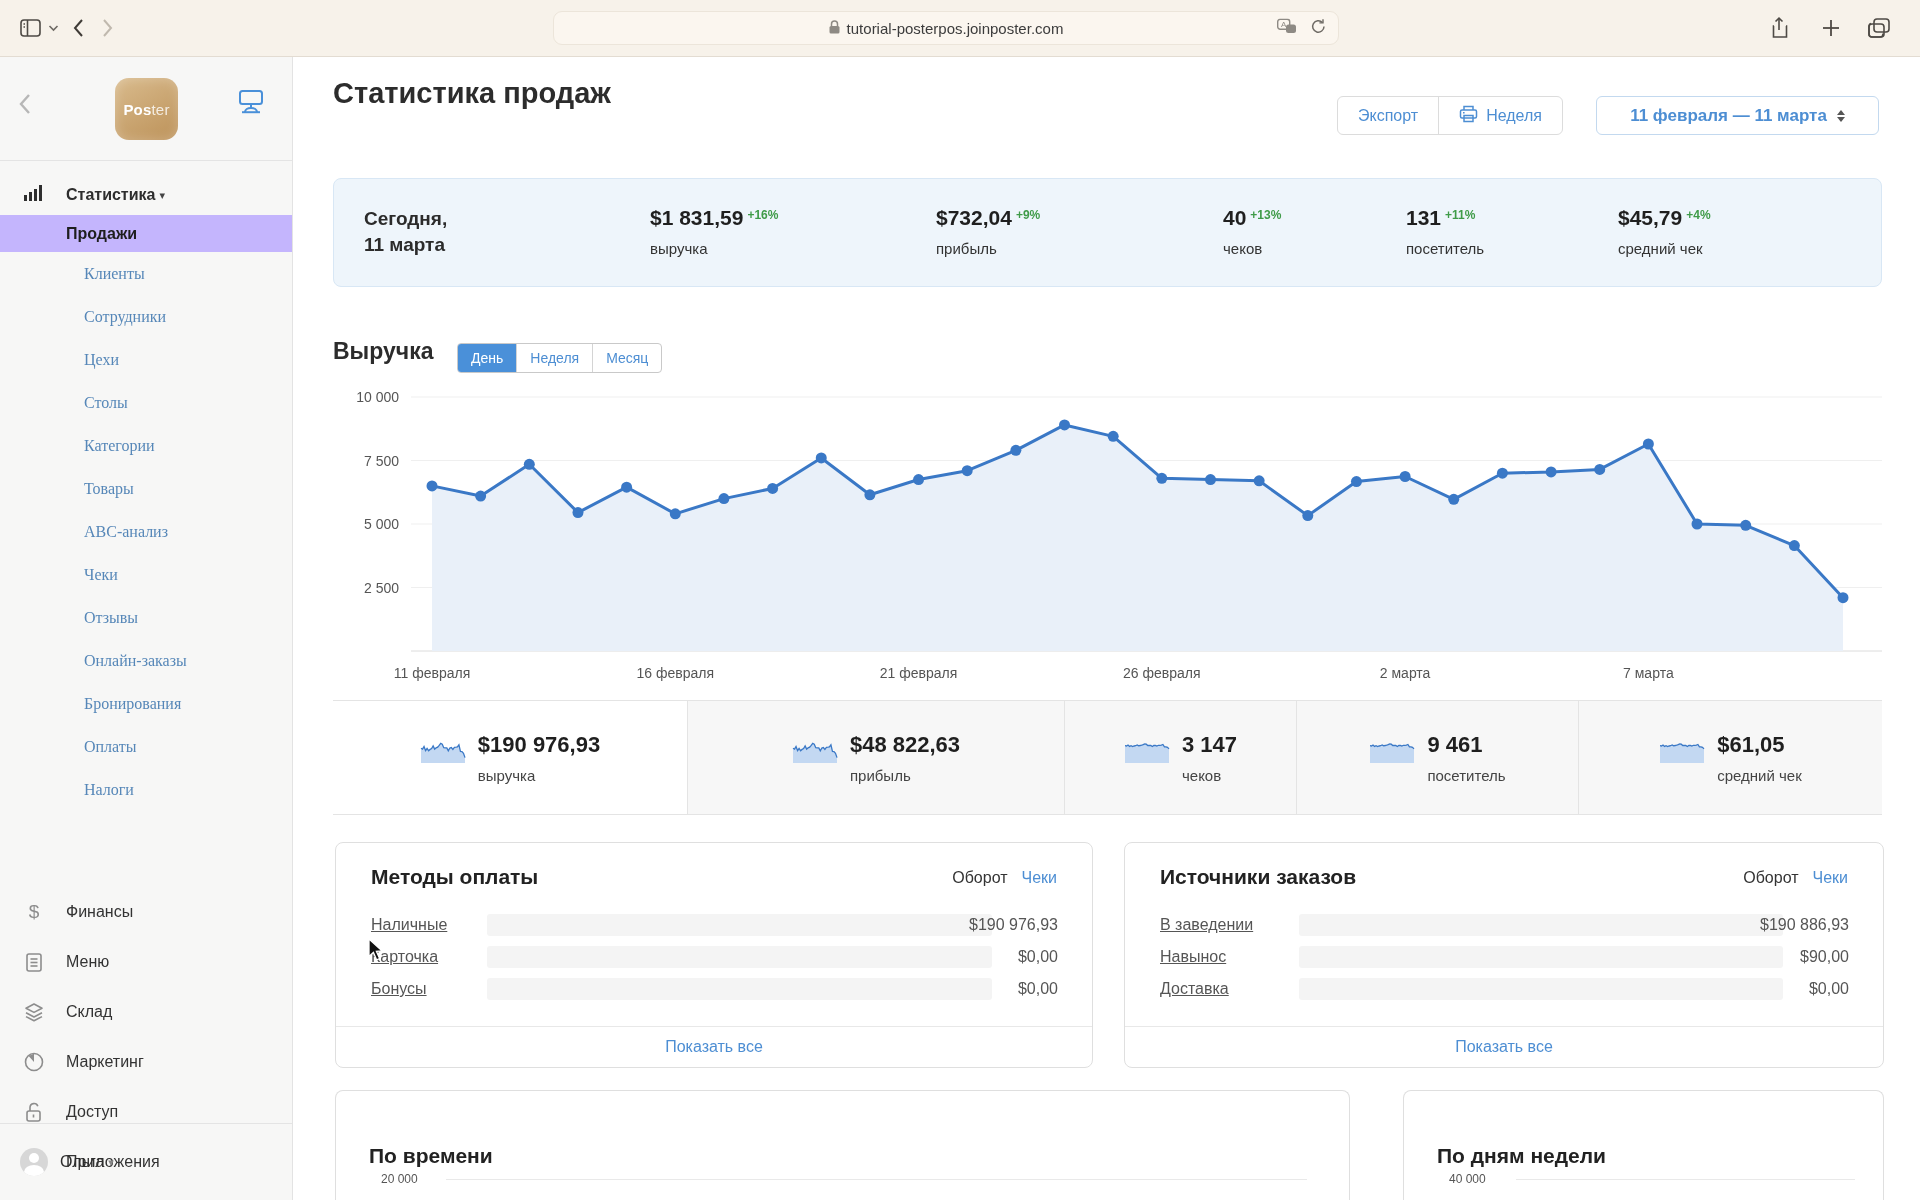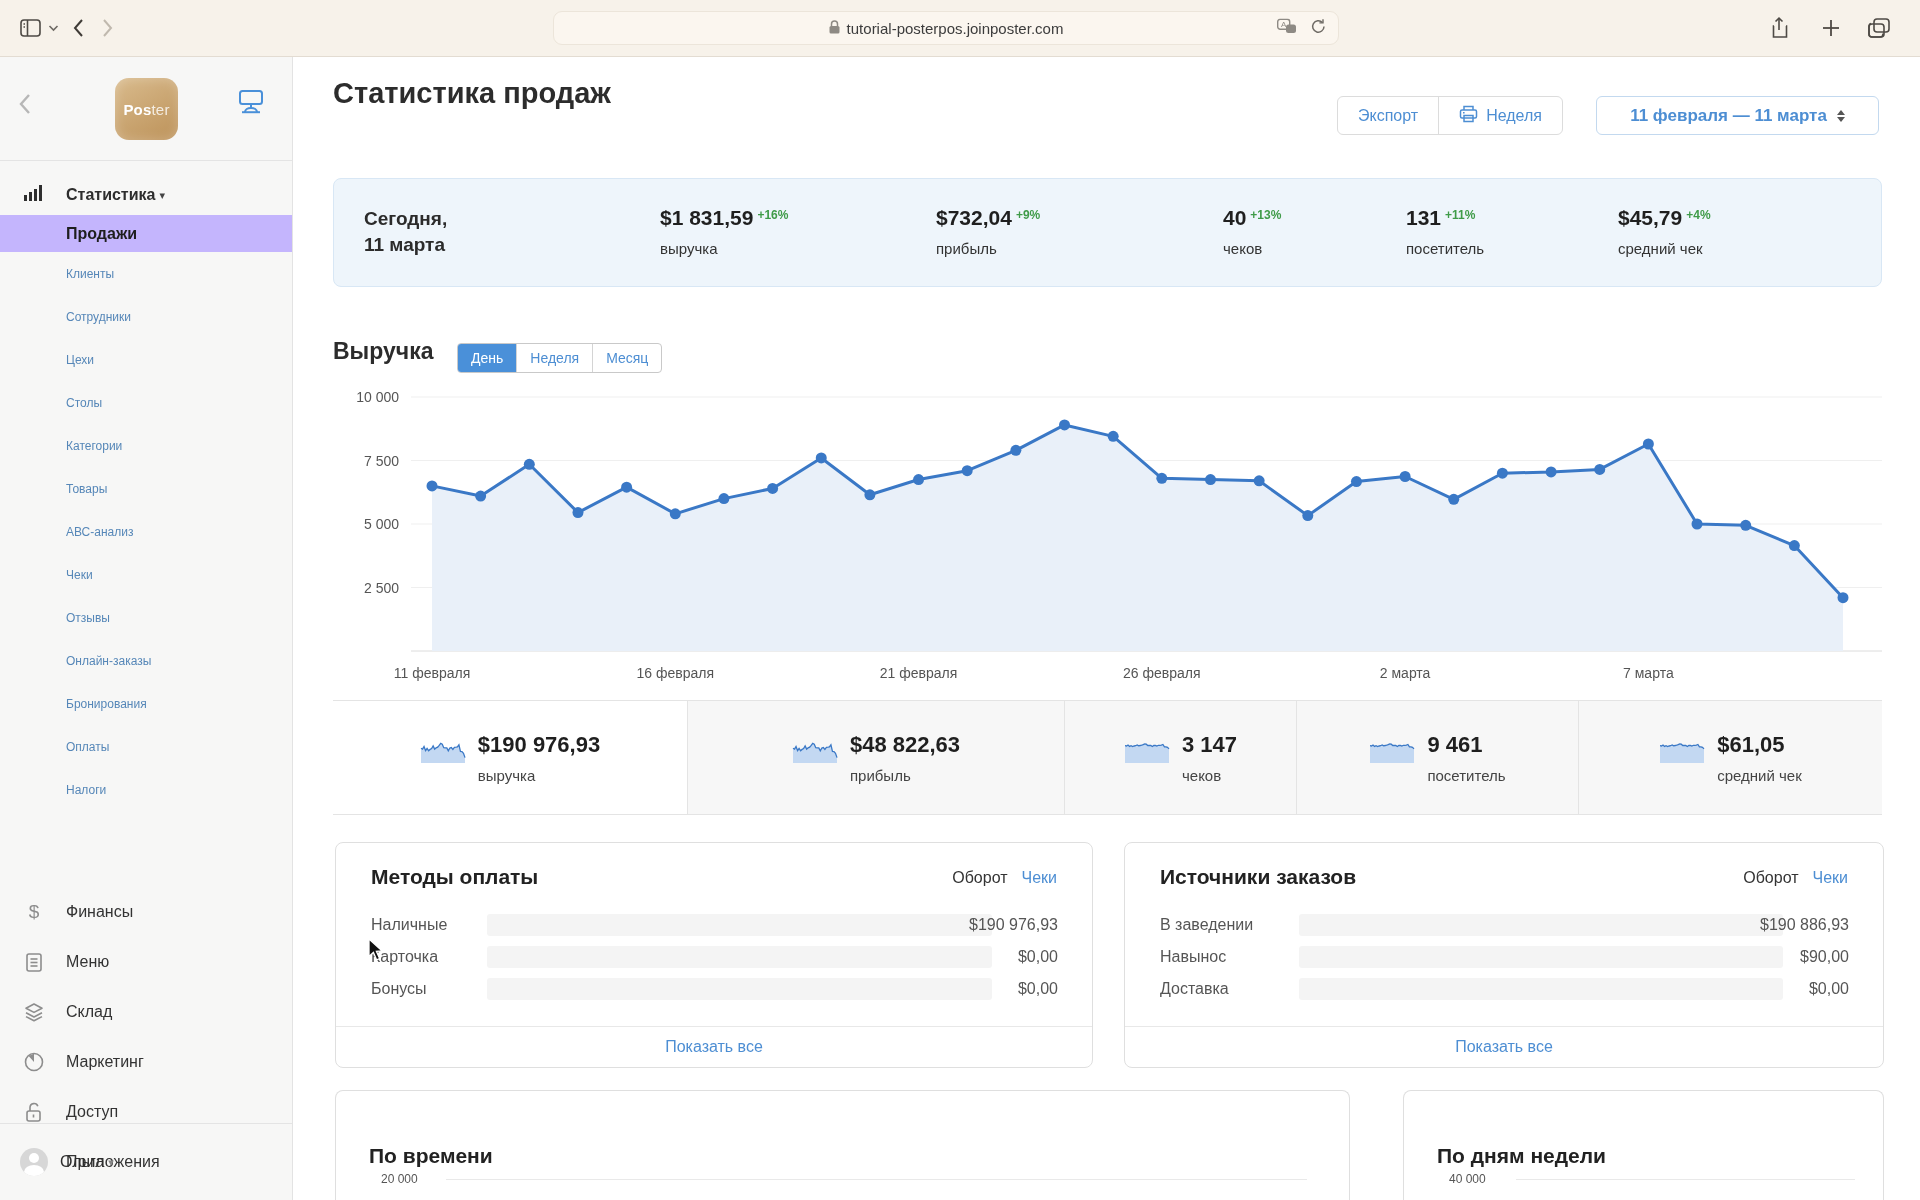"$1 831,59 +16%" .m0 { left: 326px -> 316px }
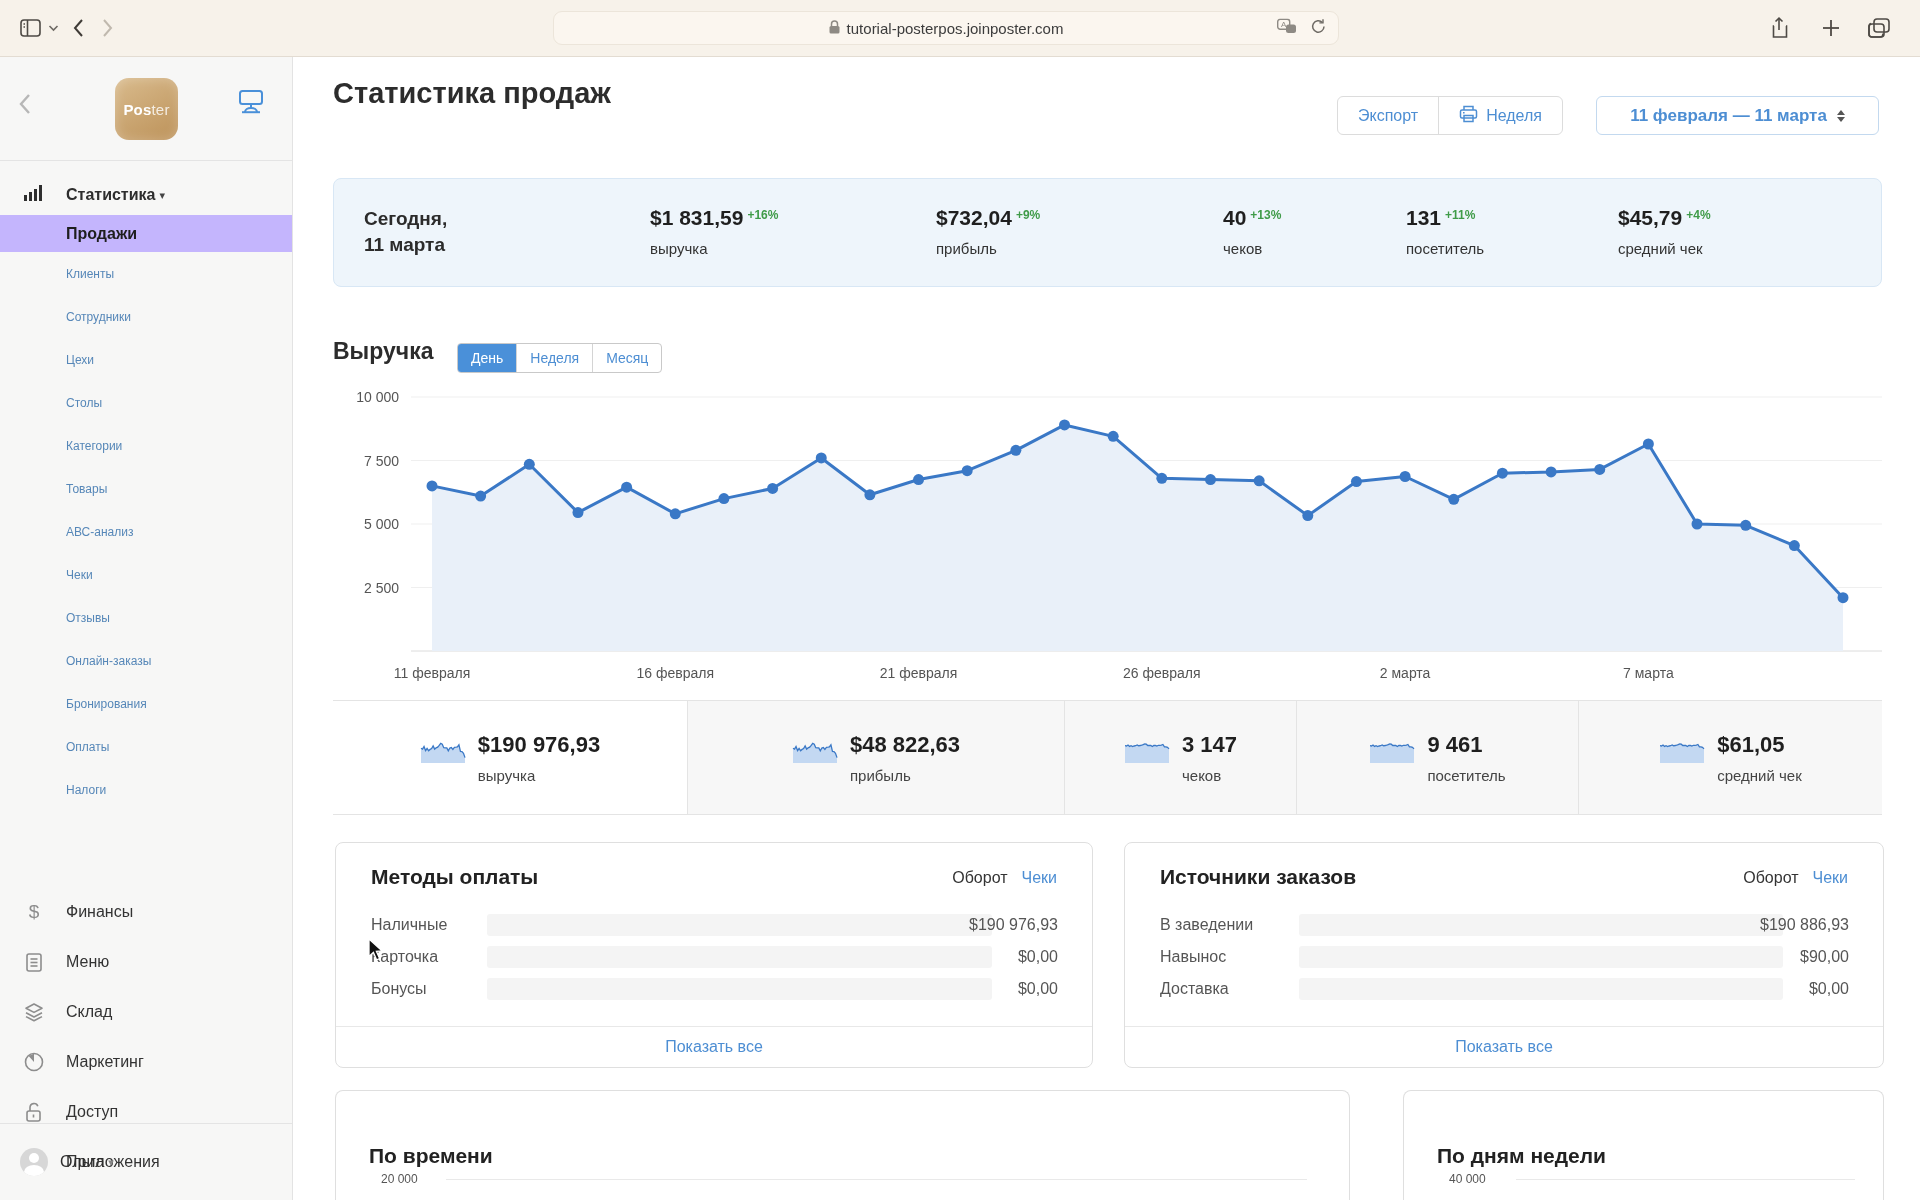"Клиенты" .sb-list li span { font-family: none -> Liberation Serif, serif; font-size: 12px -> 16px; margin-left: 66px -> 84px }
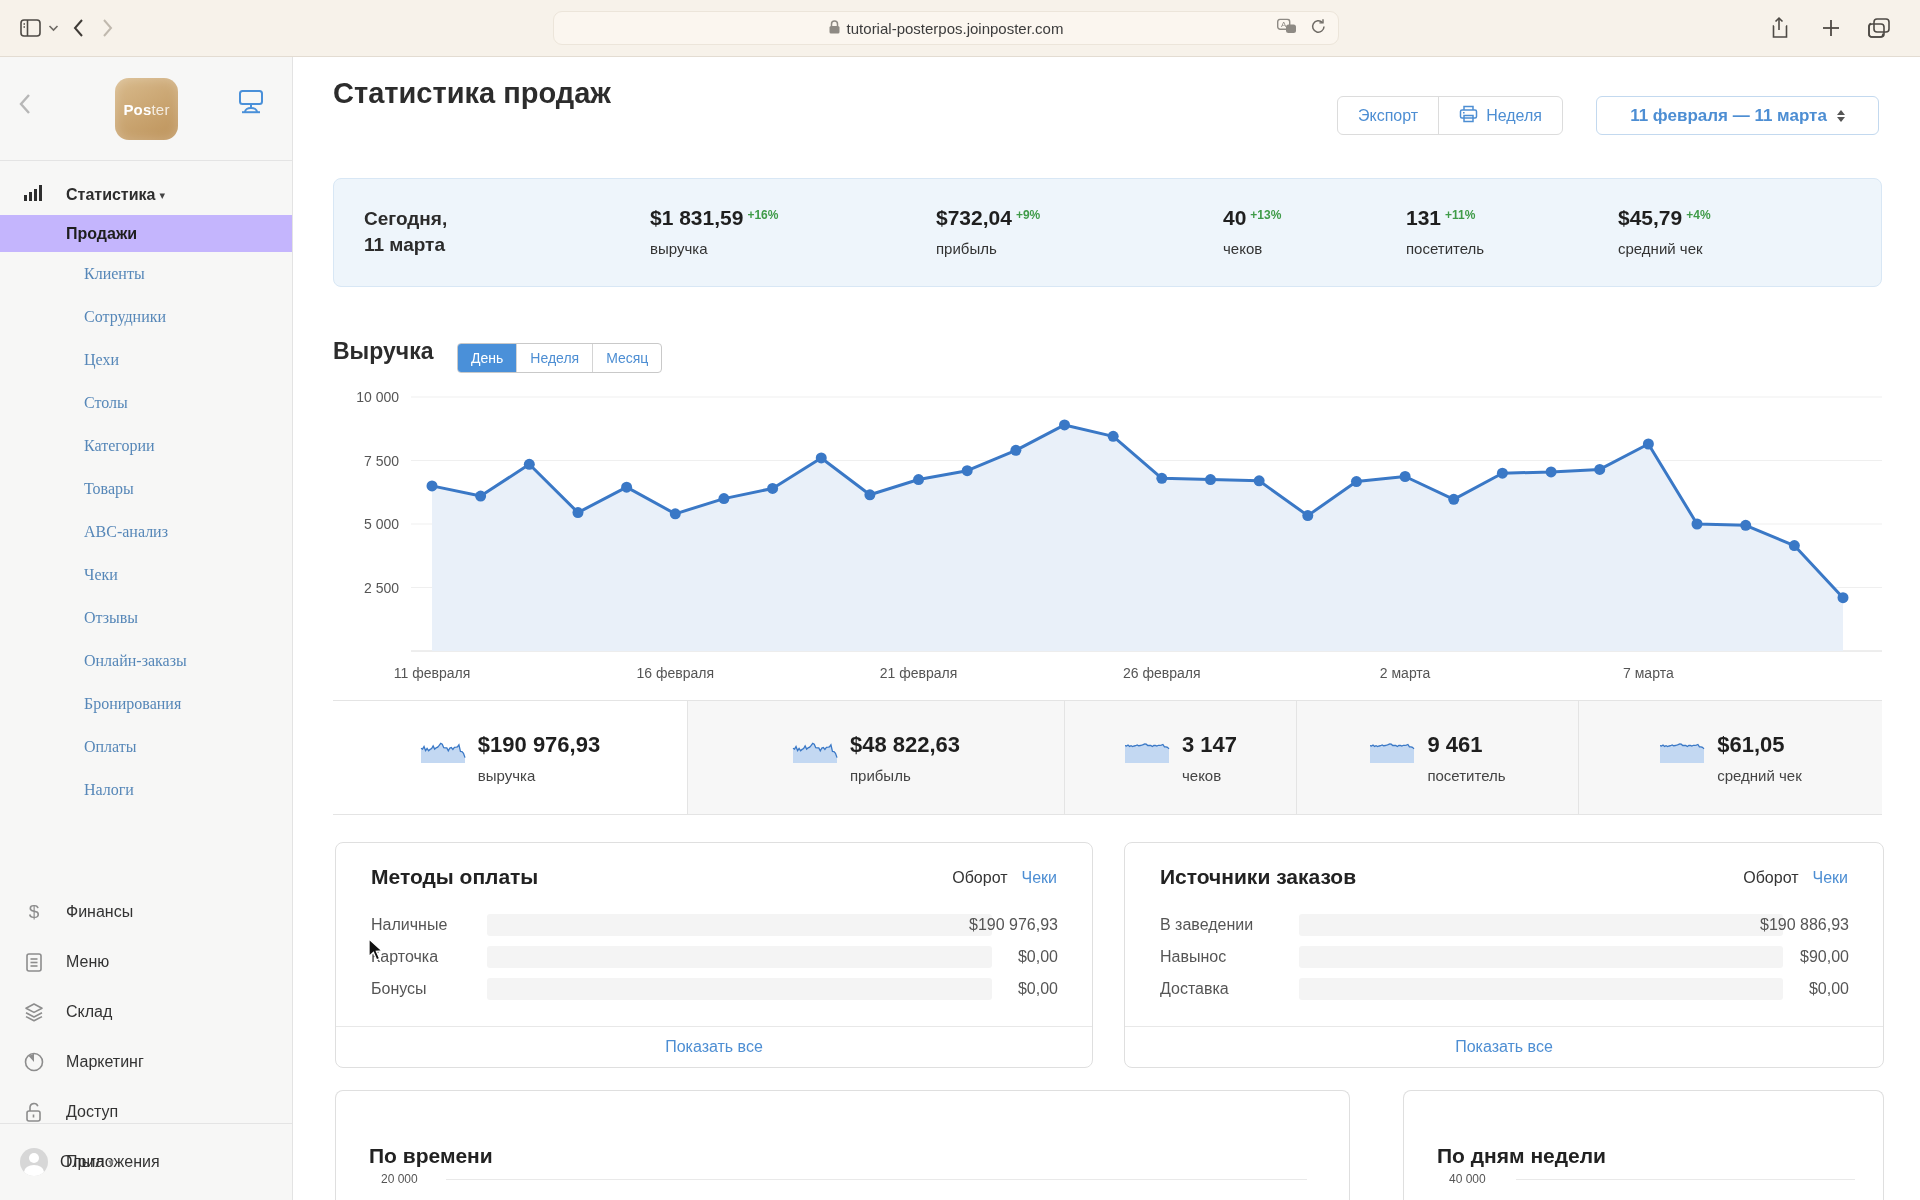"Наличные" .bar-row .rl { text-decoration: none -> underline }
